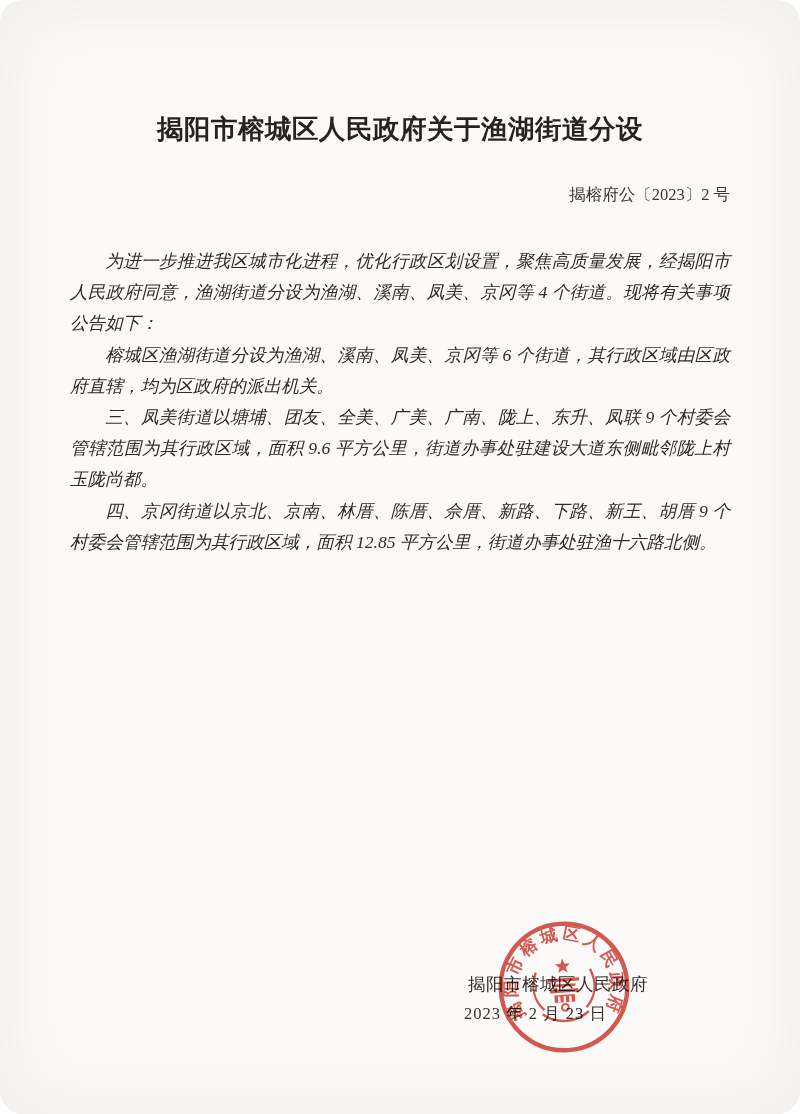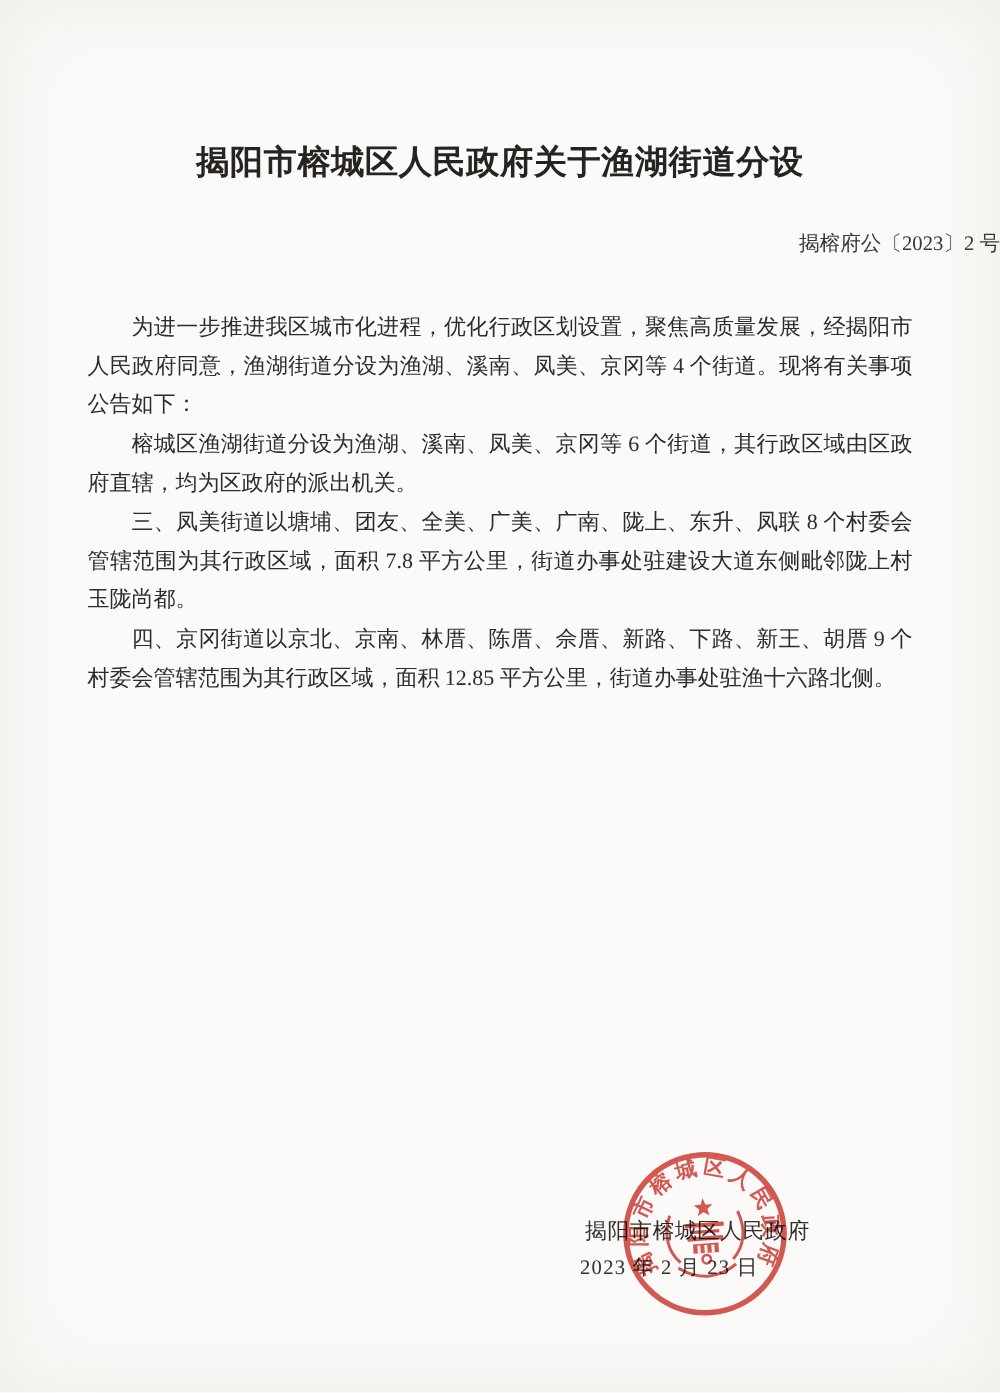"揭阳市榕城区人民政府关于渔湖街道分设" .page { border-radius: none -> 23px }
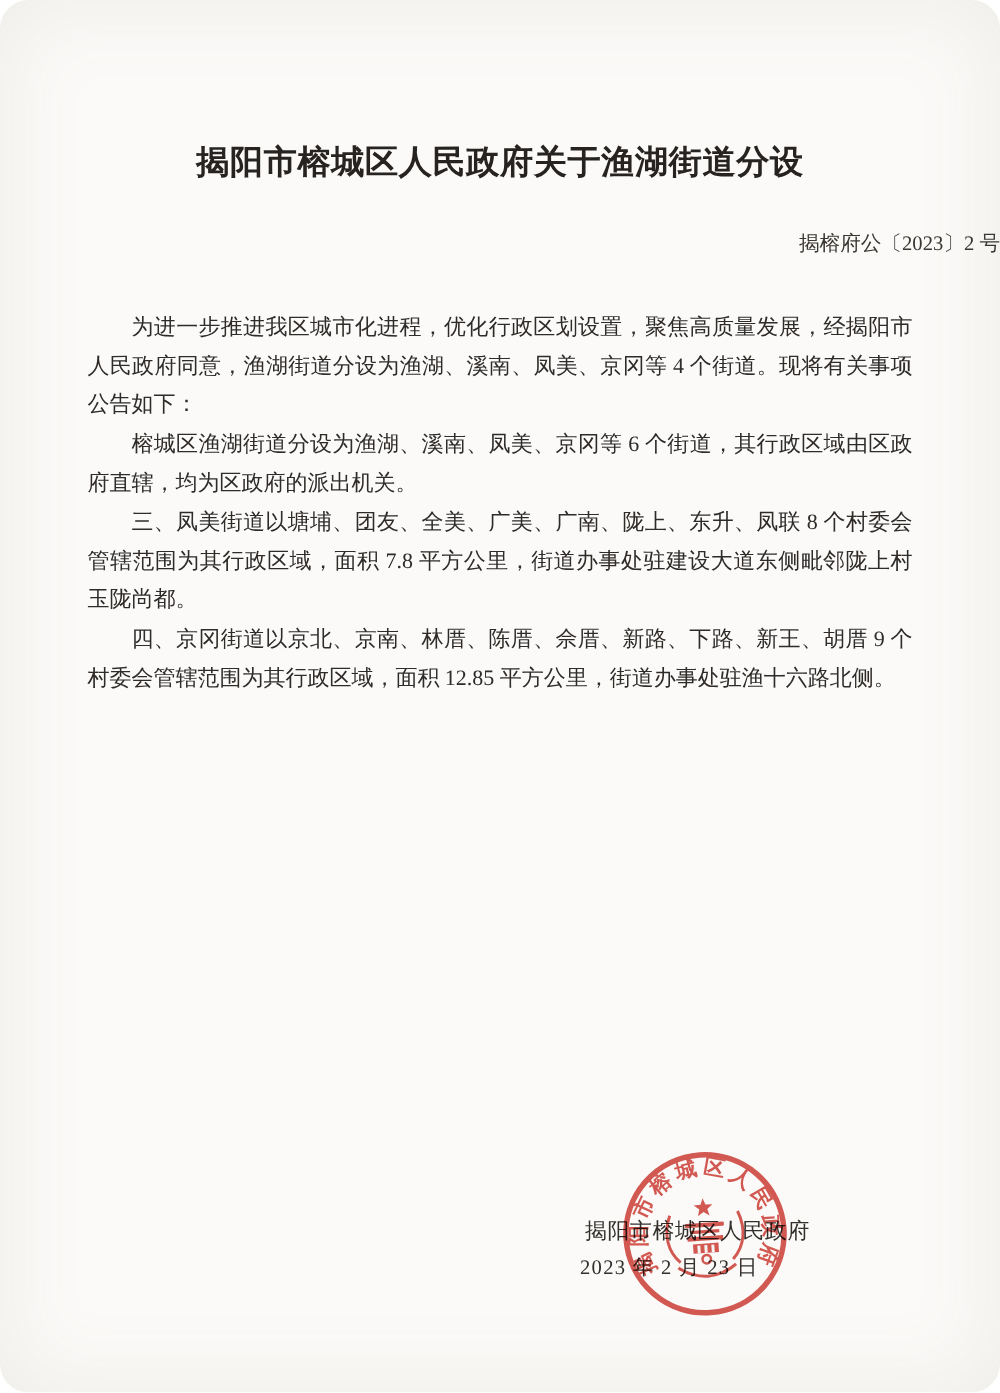"揭榕府公〔2023〕2 号" .doc-number { padding-right: none -> 70px }
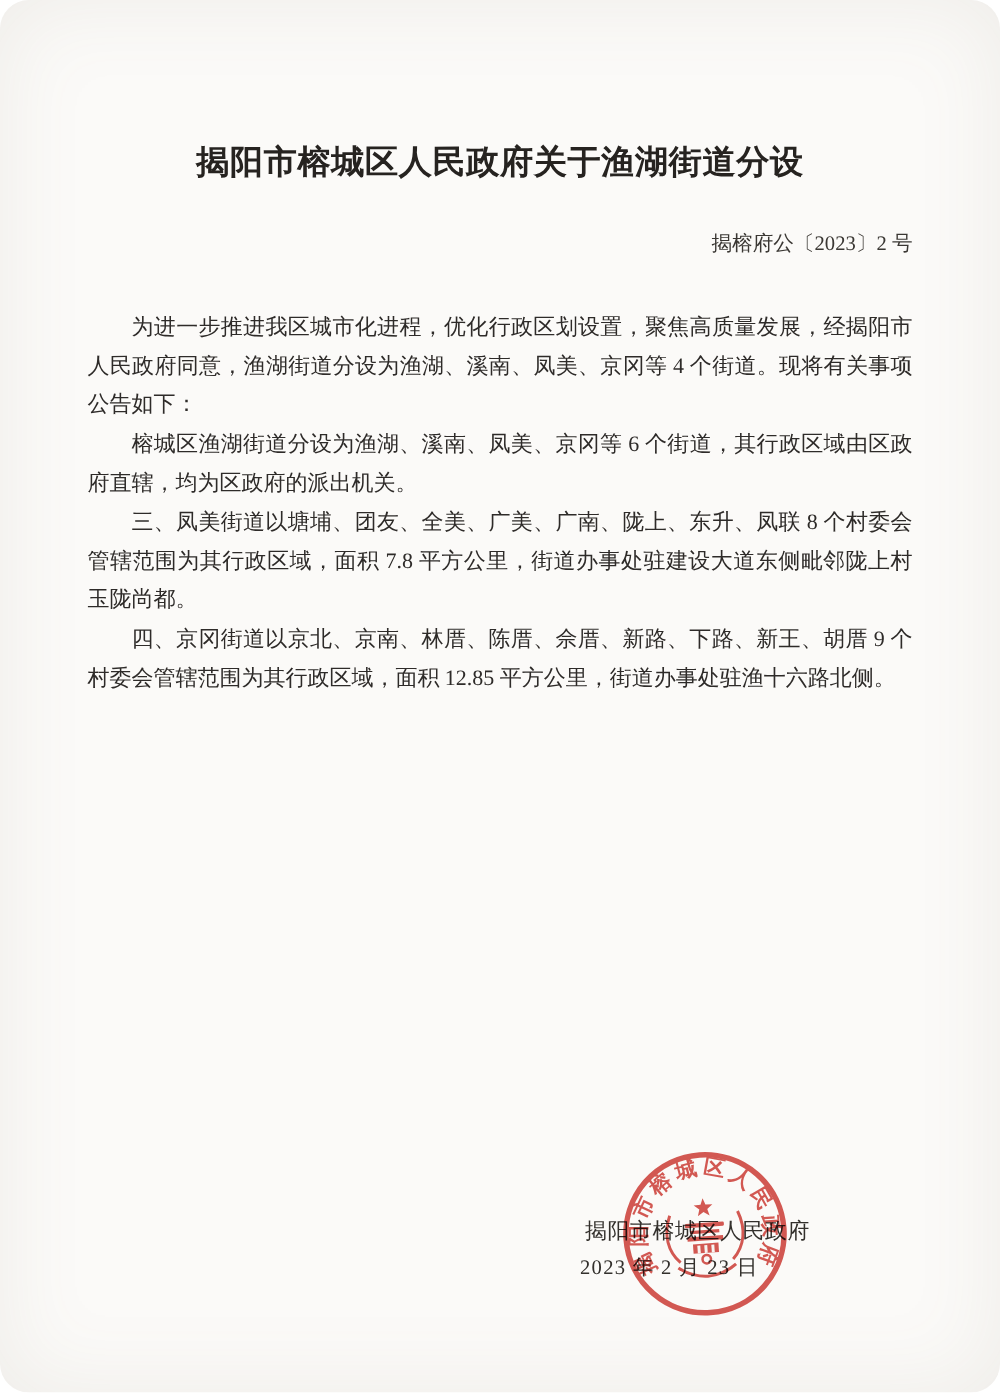"为进一步推进我区城市化进程，优化行政区划设置，聚焦高质量发展，经揭阳市人民政府同" .body-block p { font-style: none -> italic }
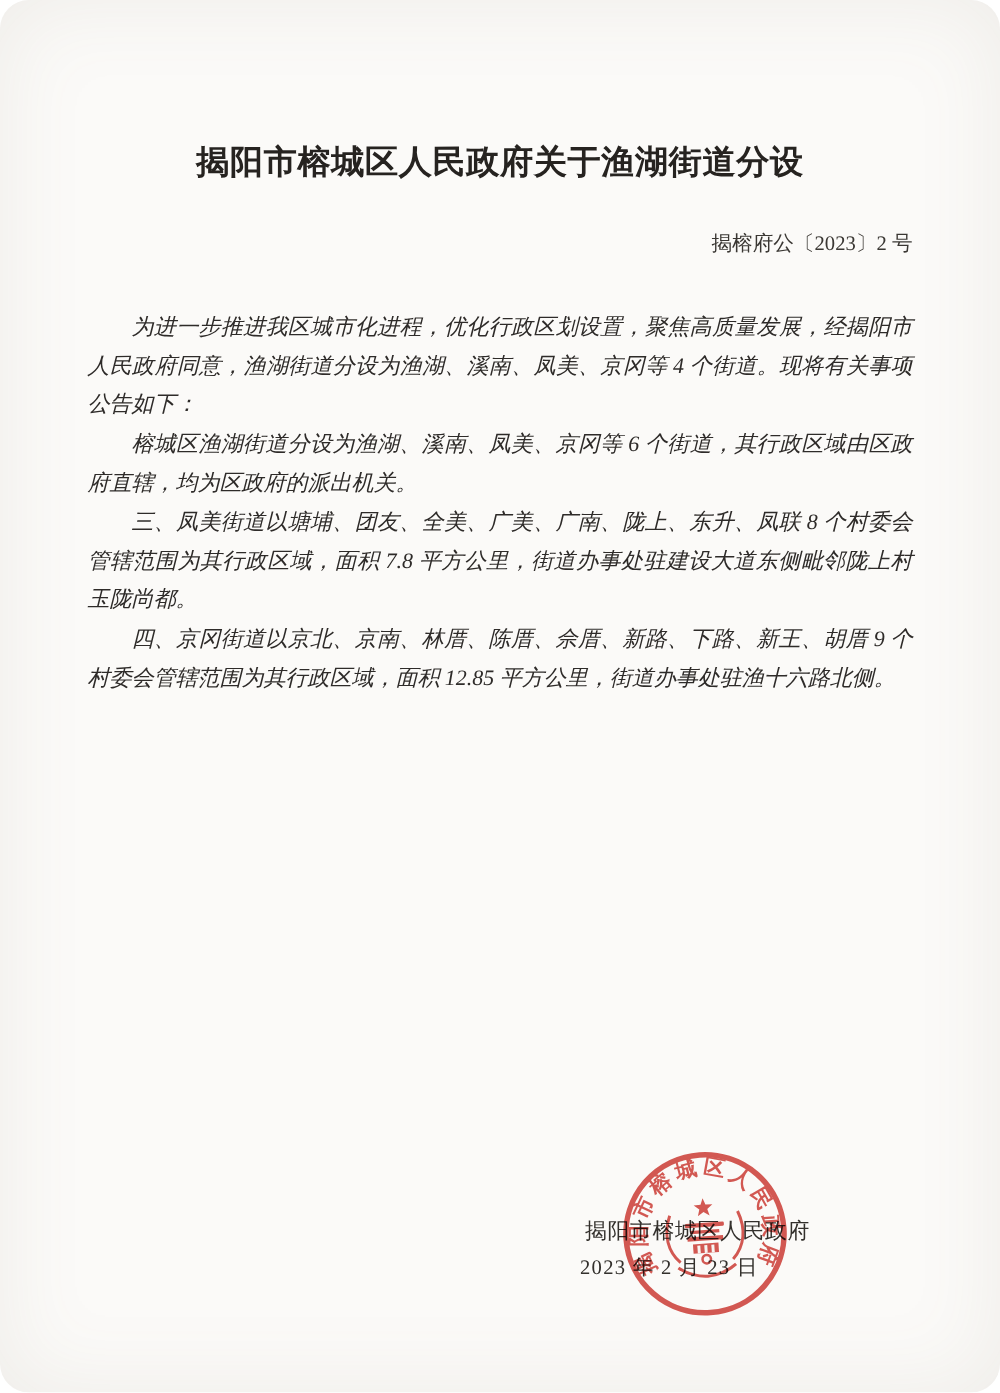"三、凤美街道以塘埔、团友、全美、广美、广南、陇上、东升、凤联 8" p { text: 8 个村委会管辖范围为其行政区域，面积 7.8 -> 9 个村委会管辖范围为其行政区域，面积 9.6 }
